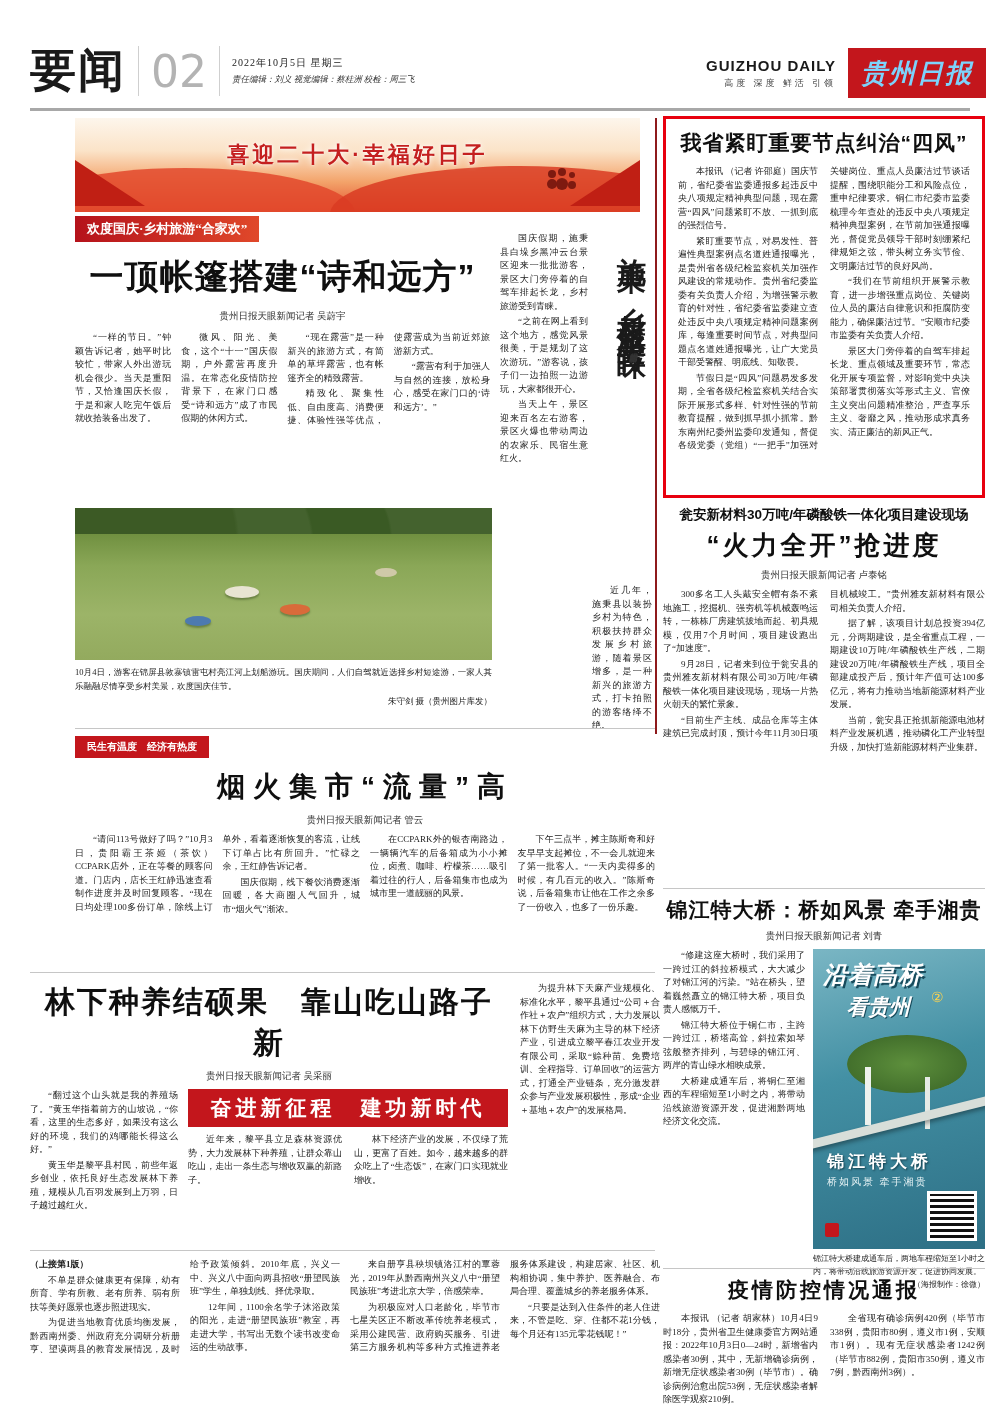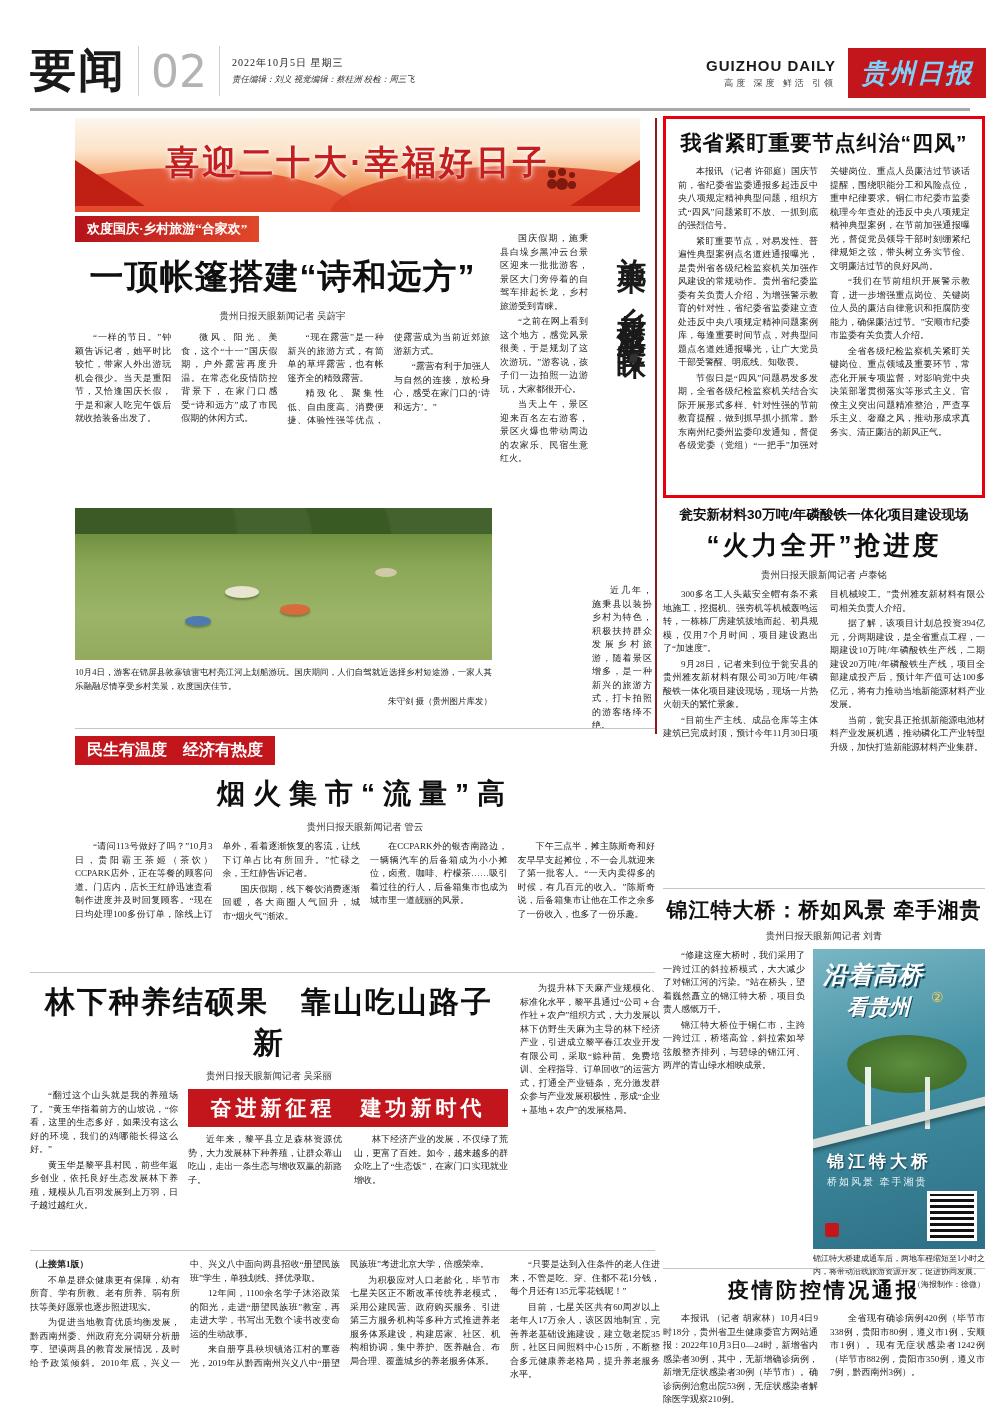"喜迎二十大·幸福好日子" #banner .title { font-size: 34px -> 22px }
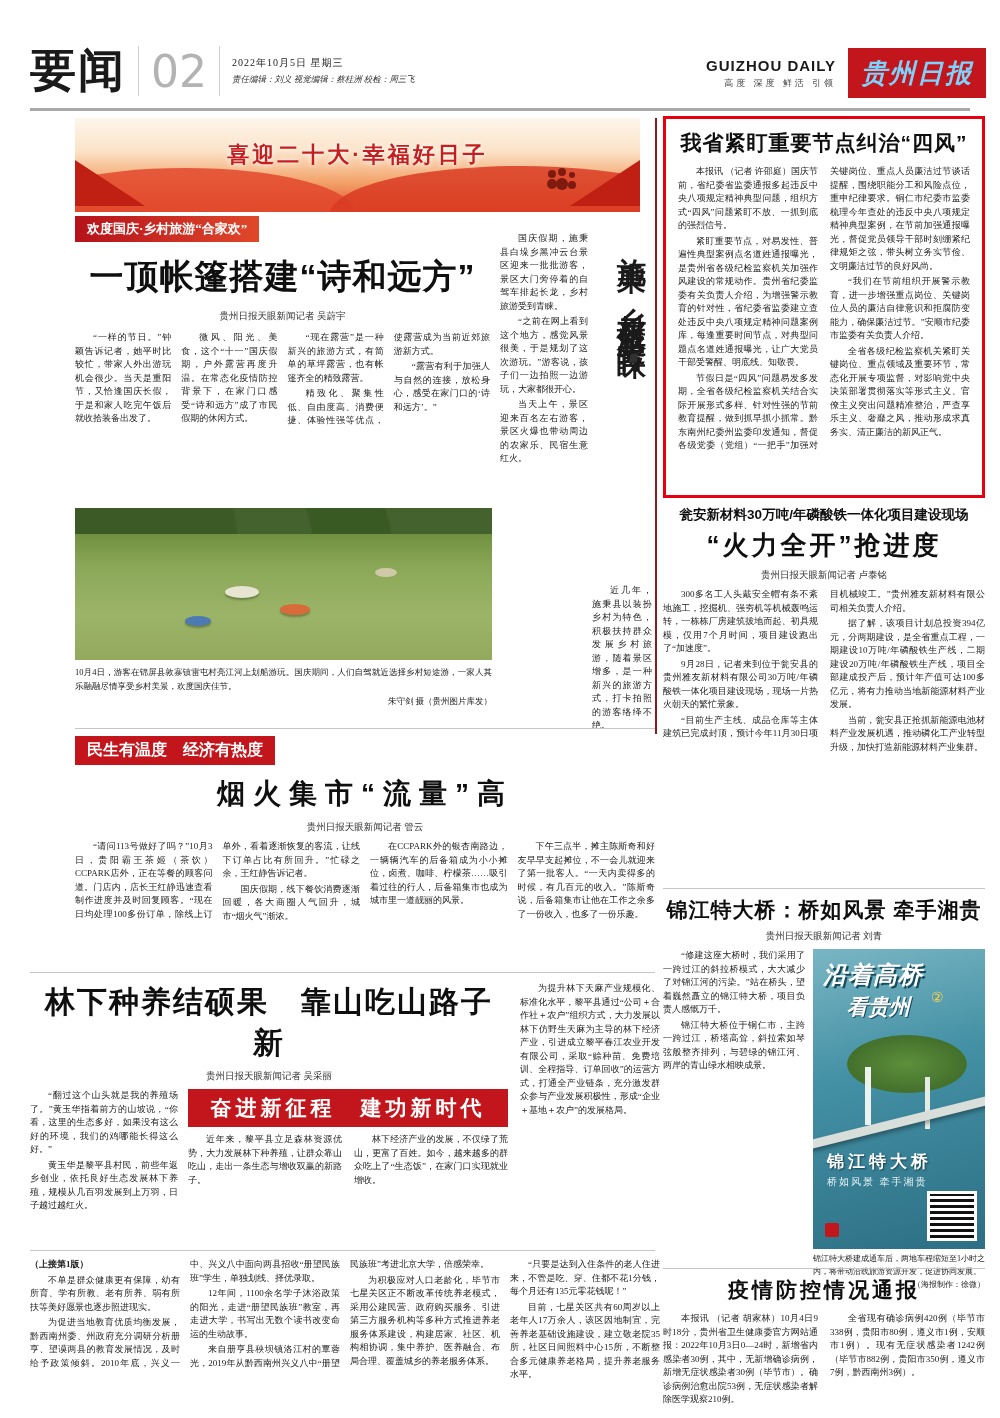"本报讯 （记者 许邵庭）国庆节前，省纪委省监委通报多起违反中央八项规定精神典型问题，组织方式“四风”问题紧盯不放、一抓到底的强烈信号。" p { text: 组织方式 -> 现在露营 }
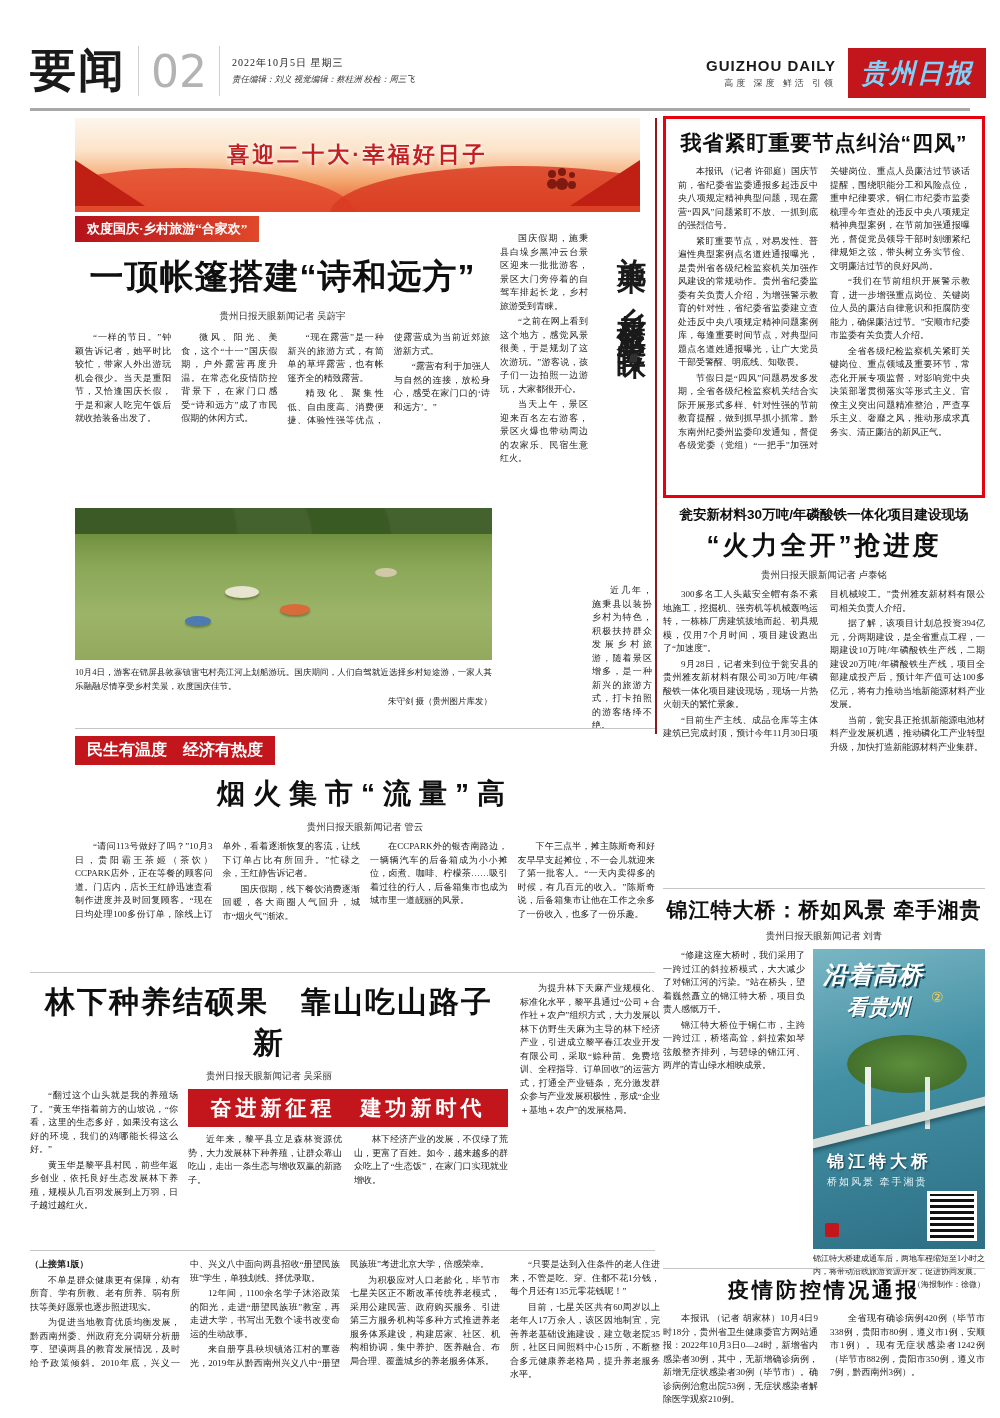"全省各级纪检监察机关紧盯关键岗位、重点领域及重要环节，常态化开展专项监督，对影响" p { text: 全省各级纪检监察机关紧盯关键岗位 -> 景区大门旁停着的自驾车排起长龙 }
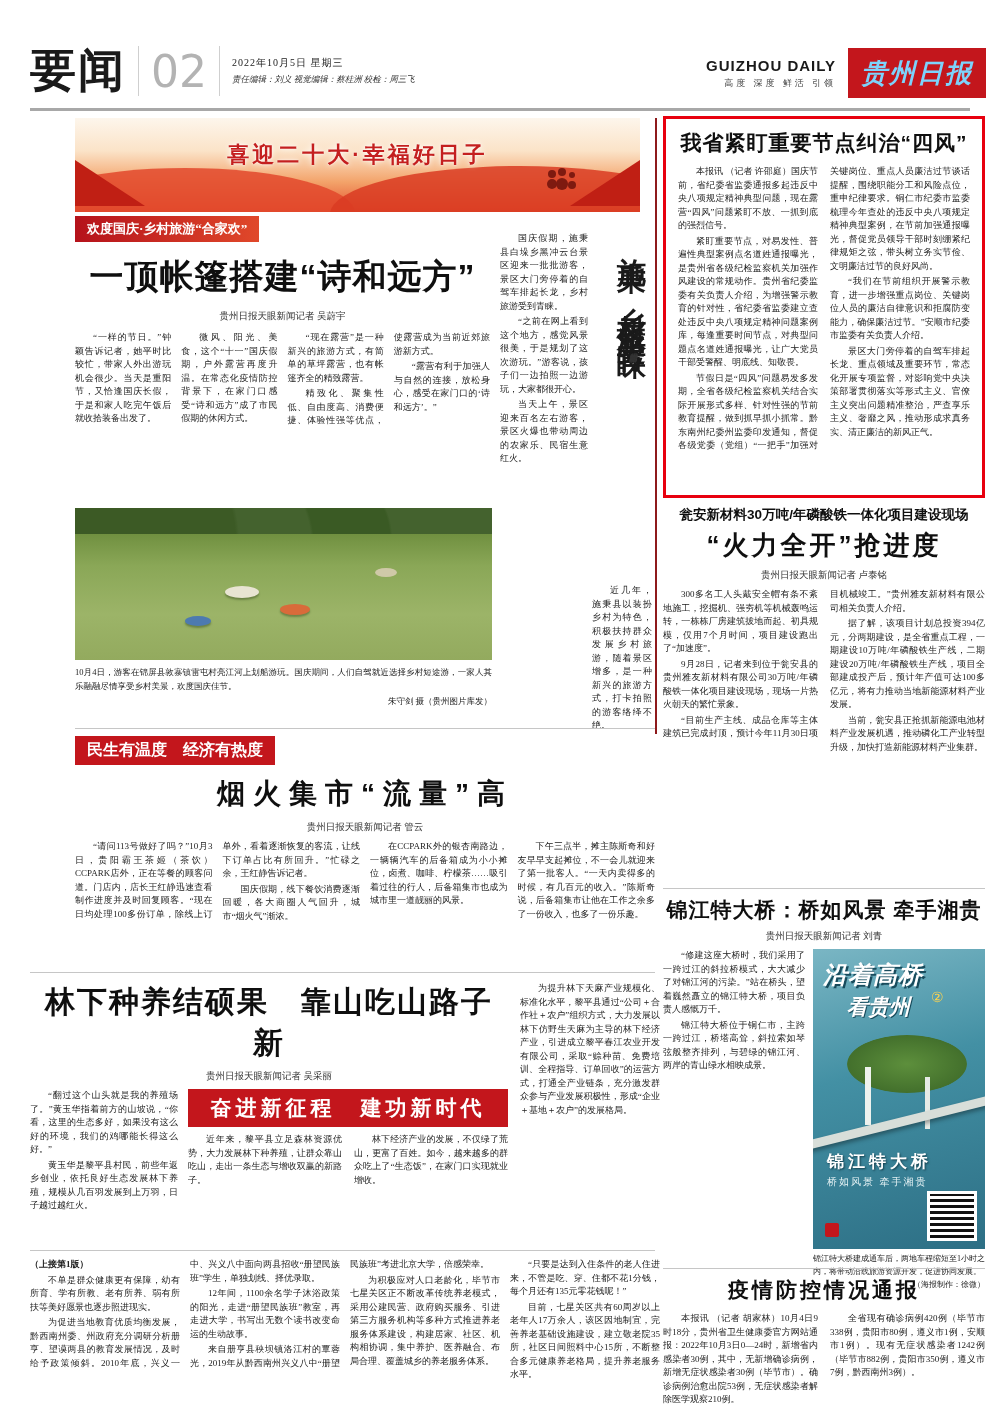"民生有温度 经济有热度" span.tag { font-size: 16px -> 10px }
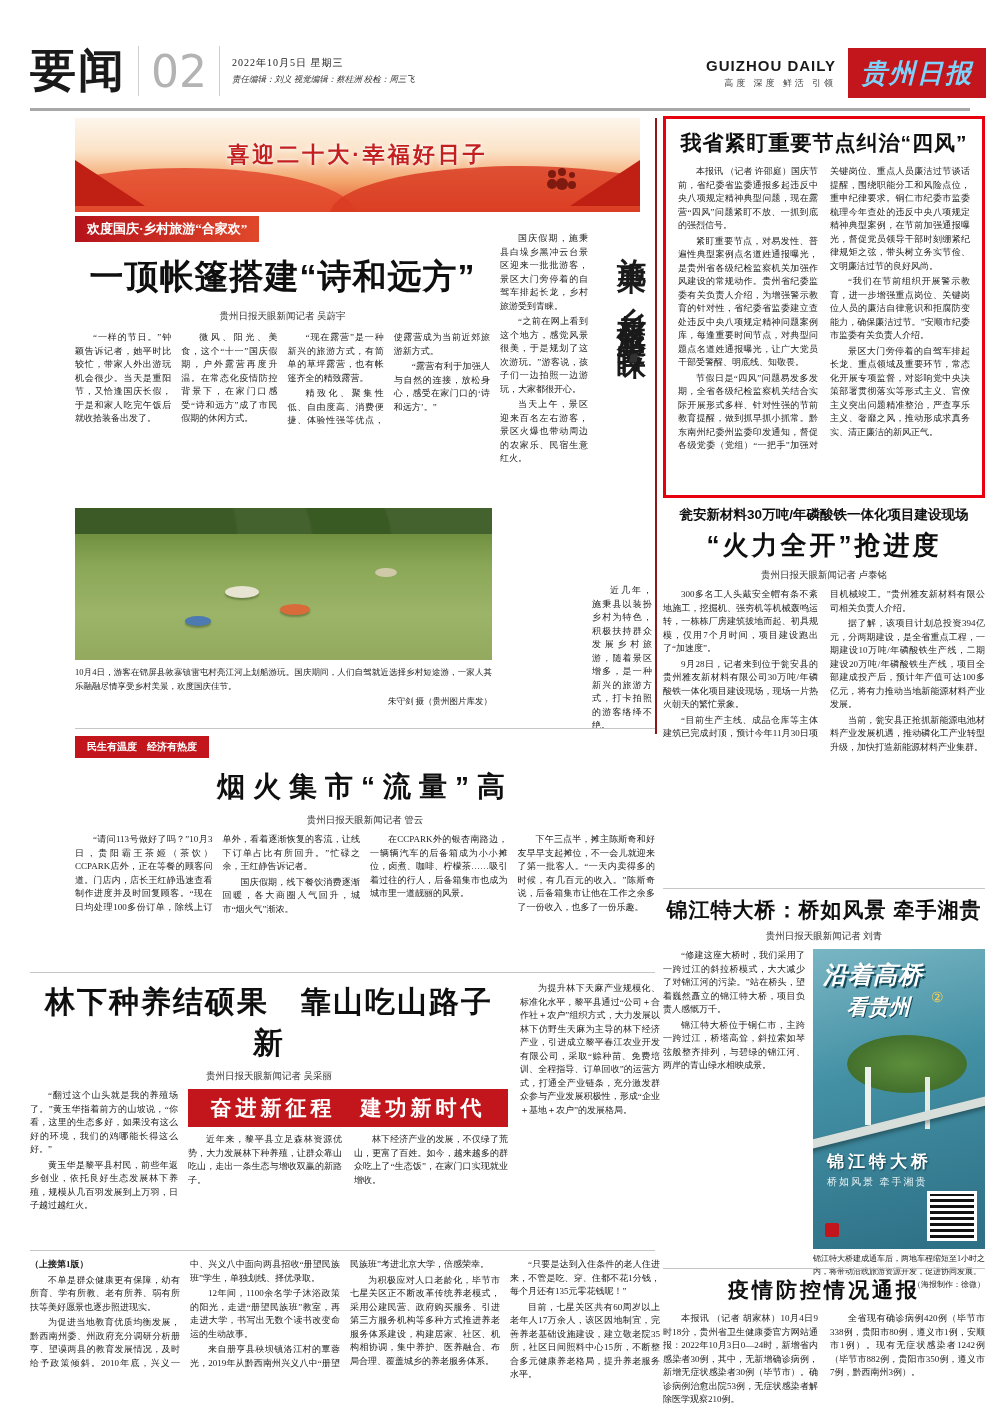"大桥建成通车后，将铜仁至湘西的车程缩短至1小时之内，将带动沿线旅游资源开发，促进" p { html: none -> <p>大桥建成通车后，将铜仁至湘西的车程缩短至1小时之内，将带动沿线旅游资源开发，促进湘黔两地经济文化交流。</p> }
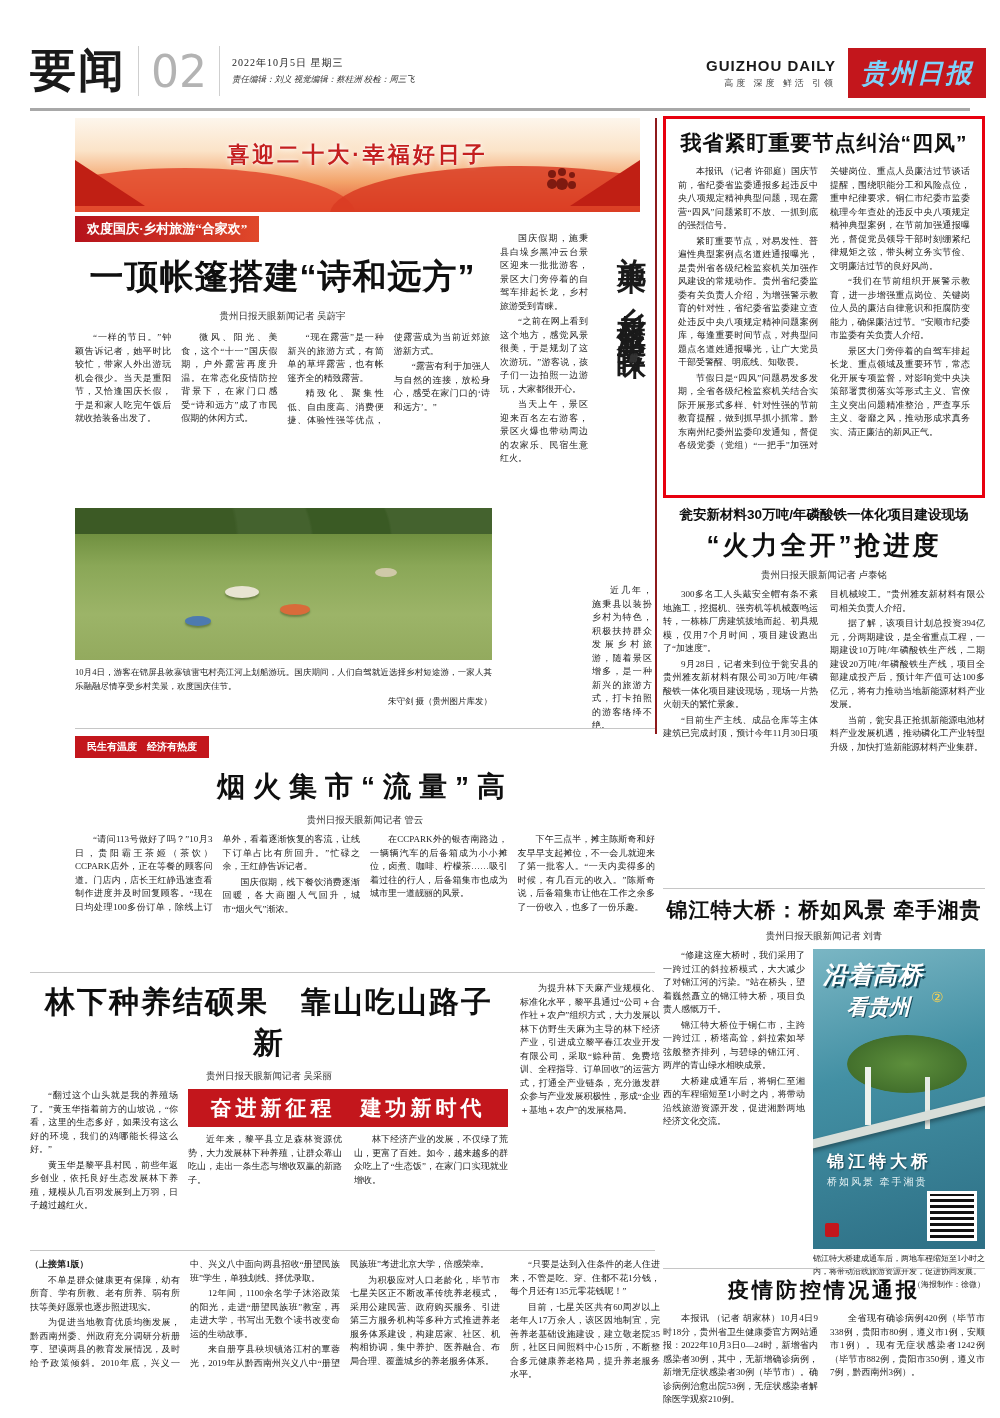"目前，七星关区共有60周岁以上老年人17万余人，该区因地制宜，完善养老基础设施建" p { html: <p>目前，七星关区共有60周岁以上老年人17万余人，该区因地制宜，完善养老基础设施建设，建立敬老院35所，社区日间照料中心15所，不断整合多元健康养老格局，提升养老服务水平。</p> -> none }
